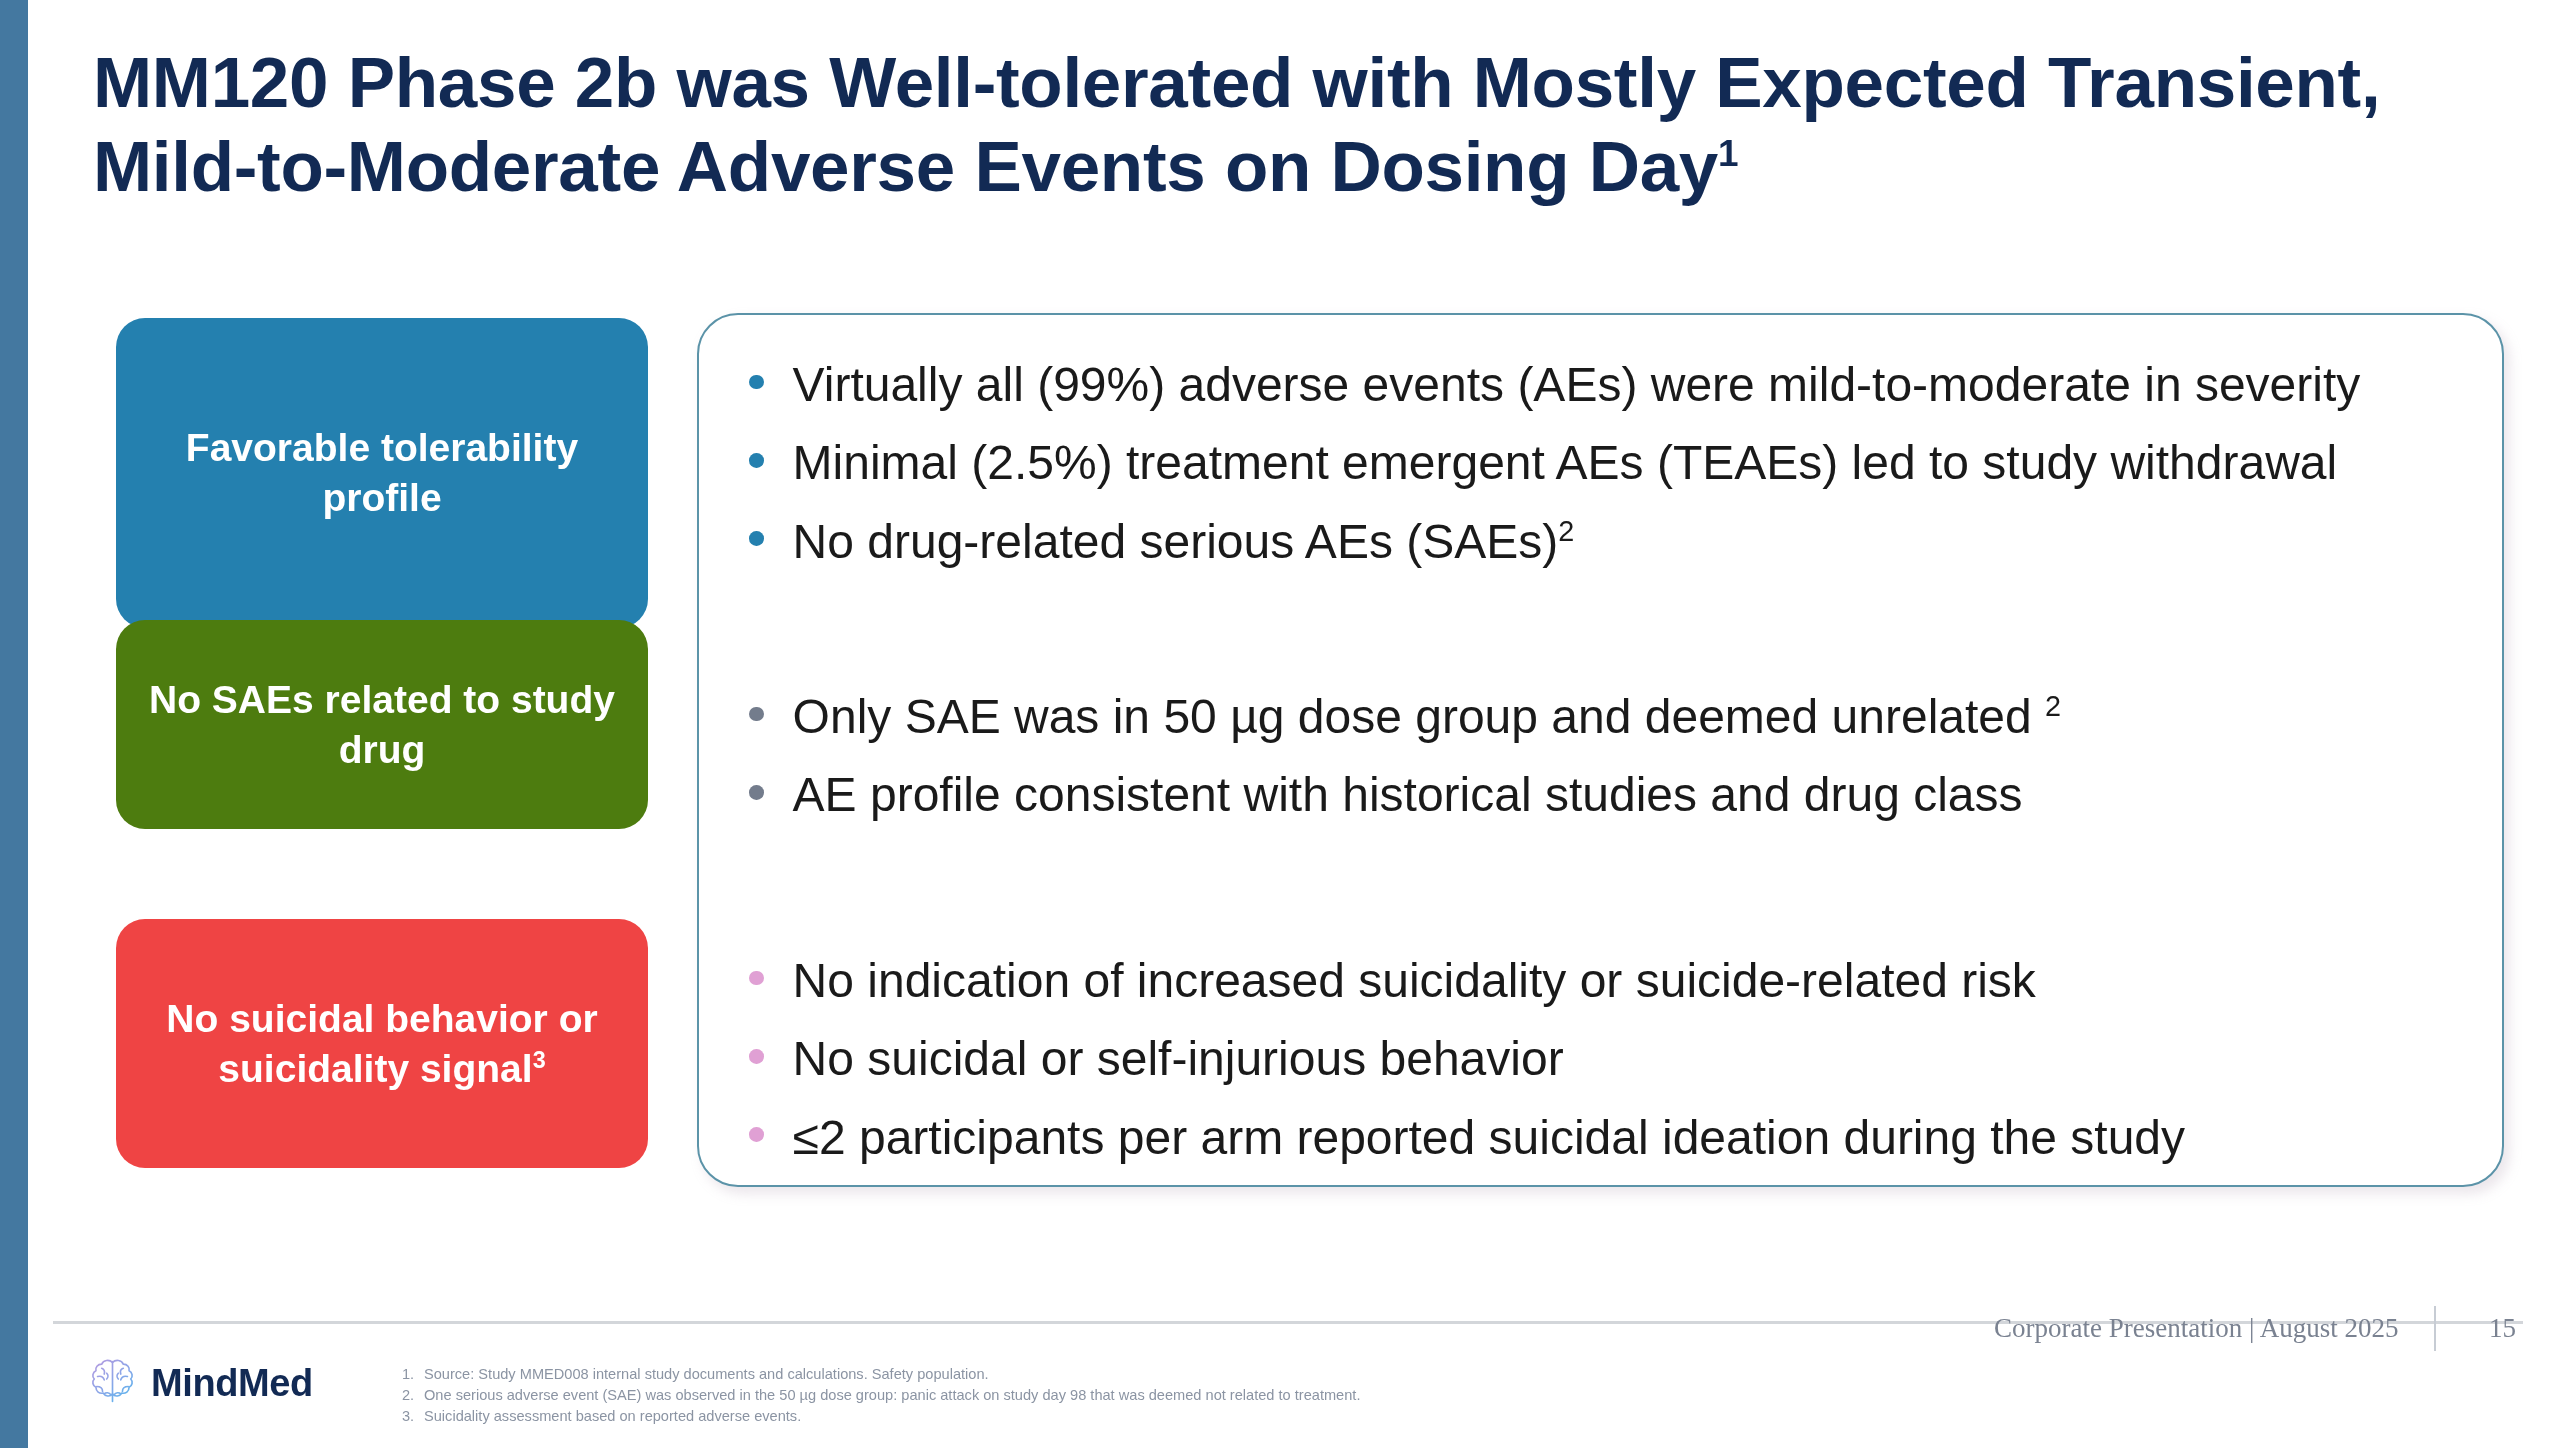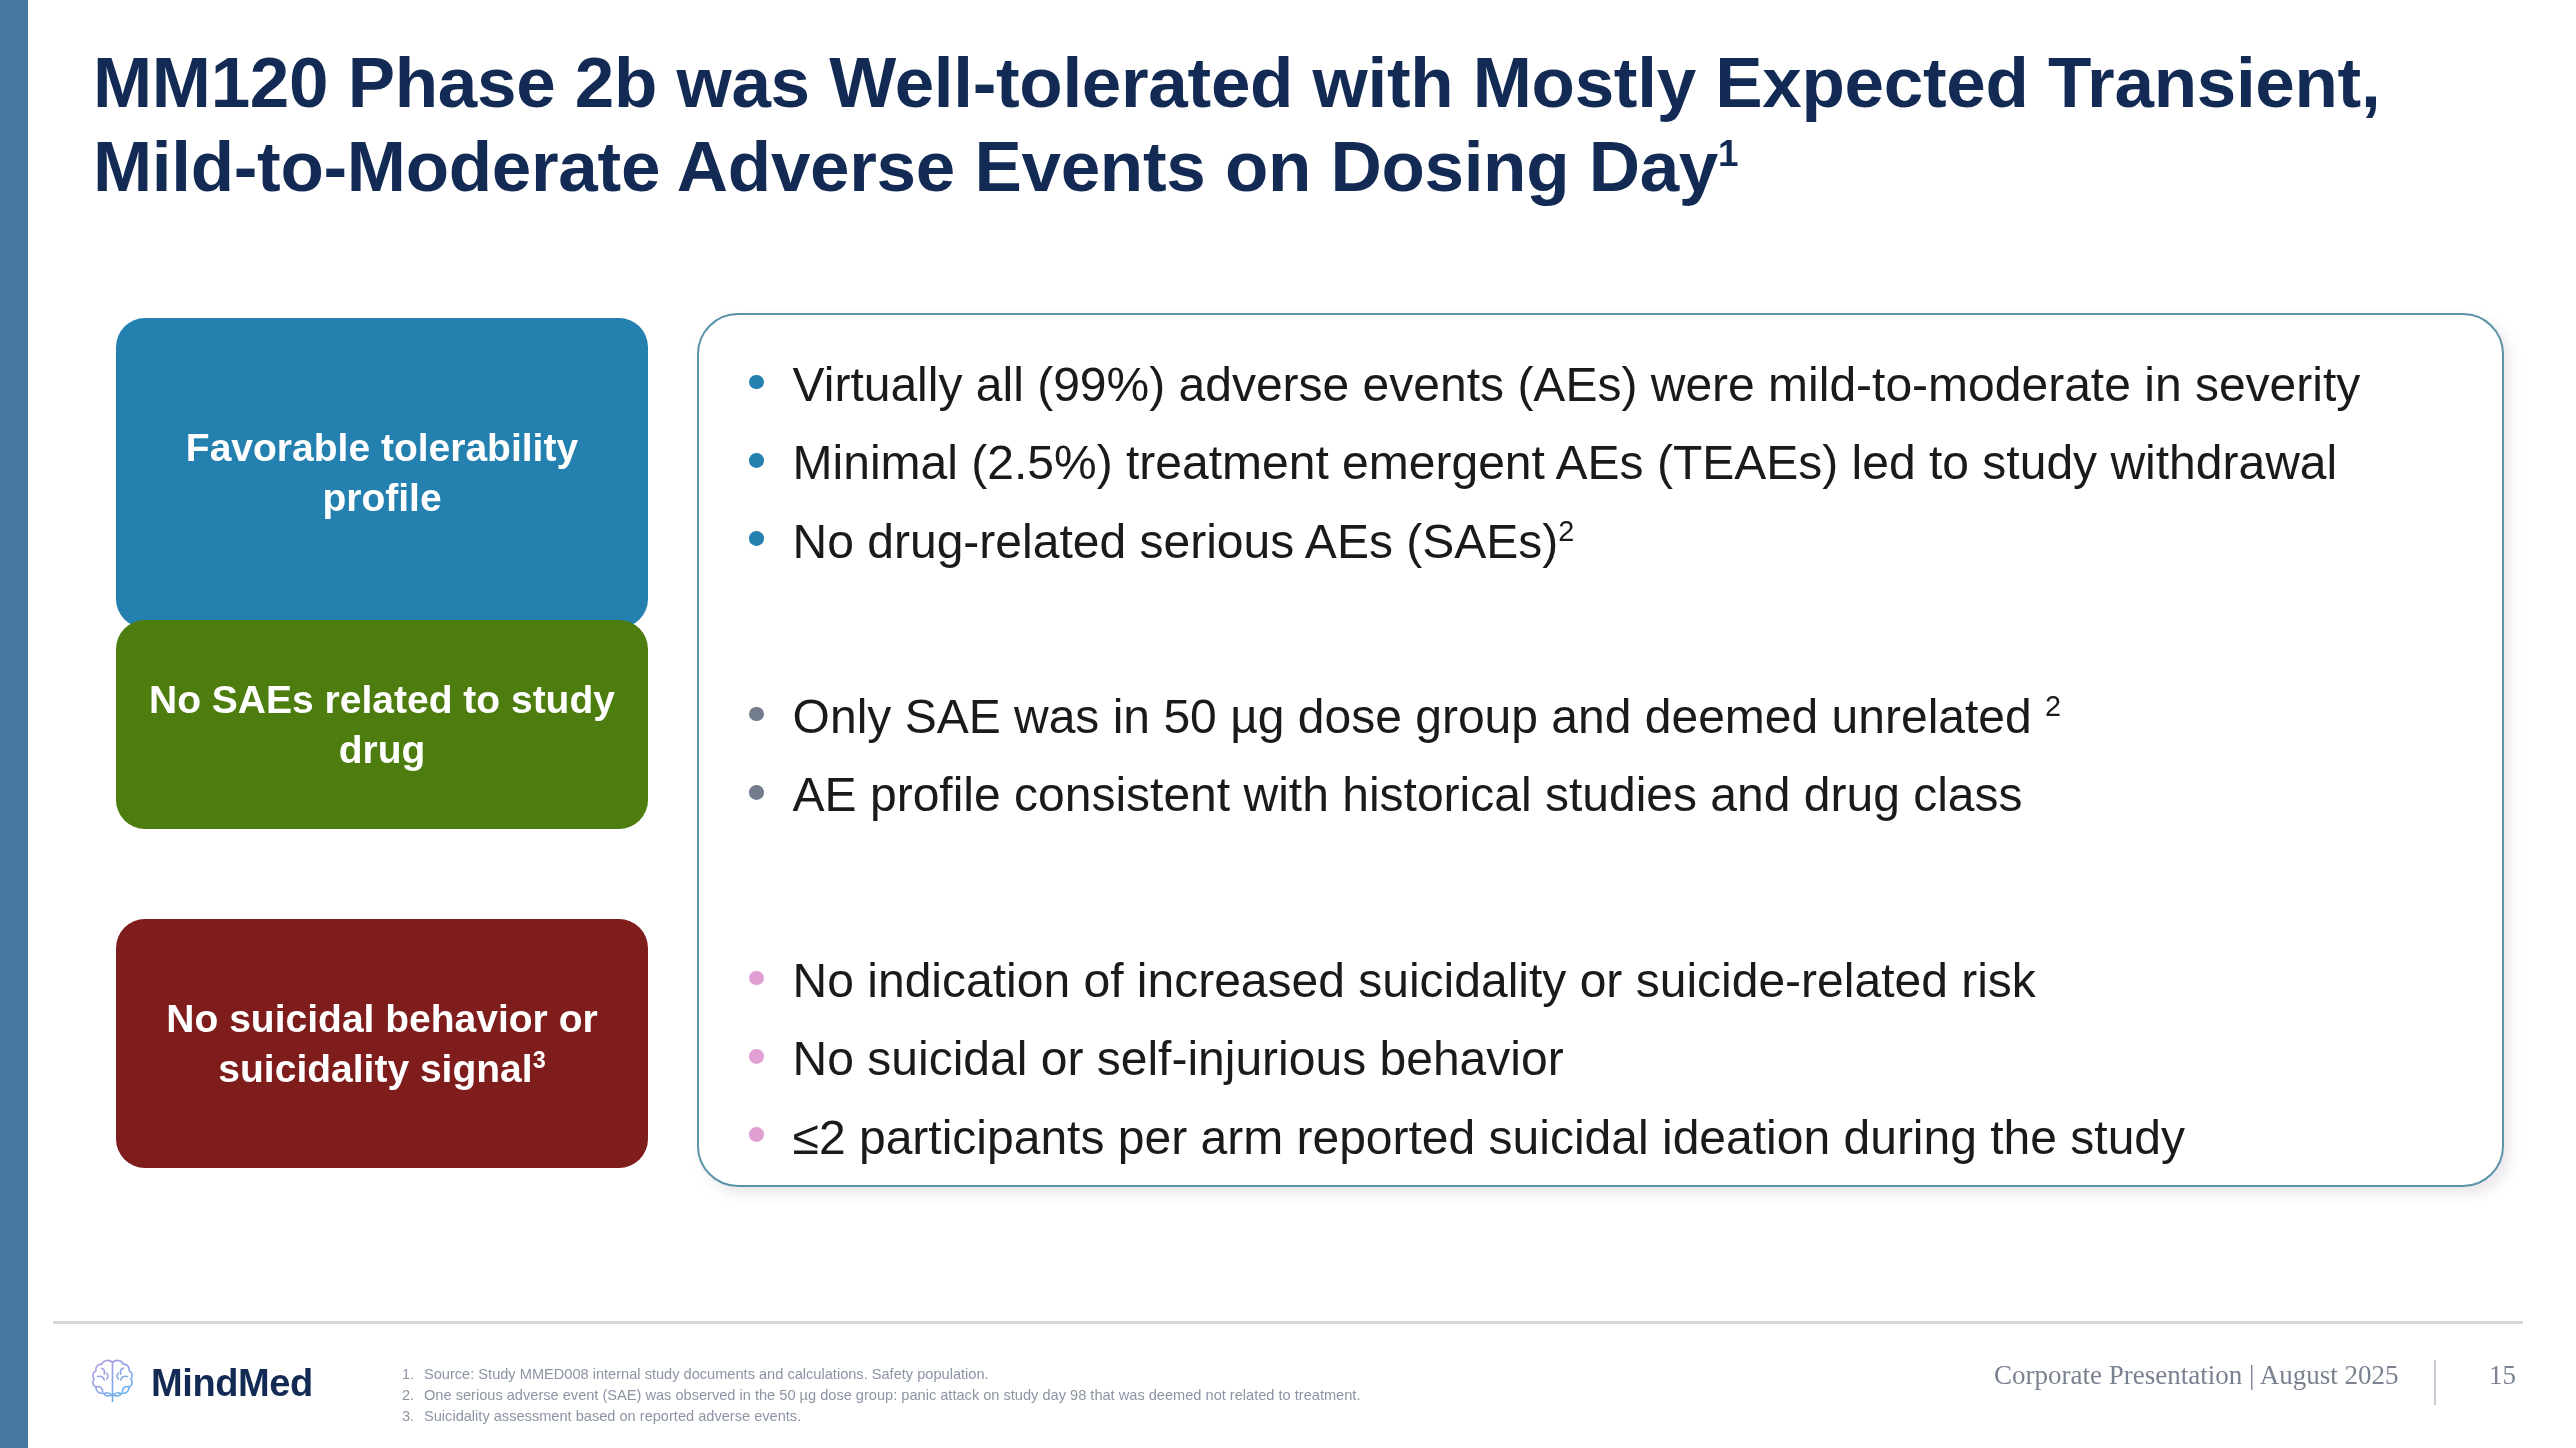"No suicidal behavior or suicidality" .pill-pink { background: #7f1d1d -> #ef4444 }
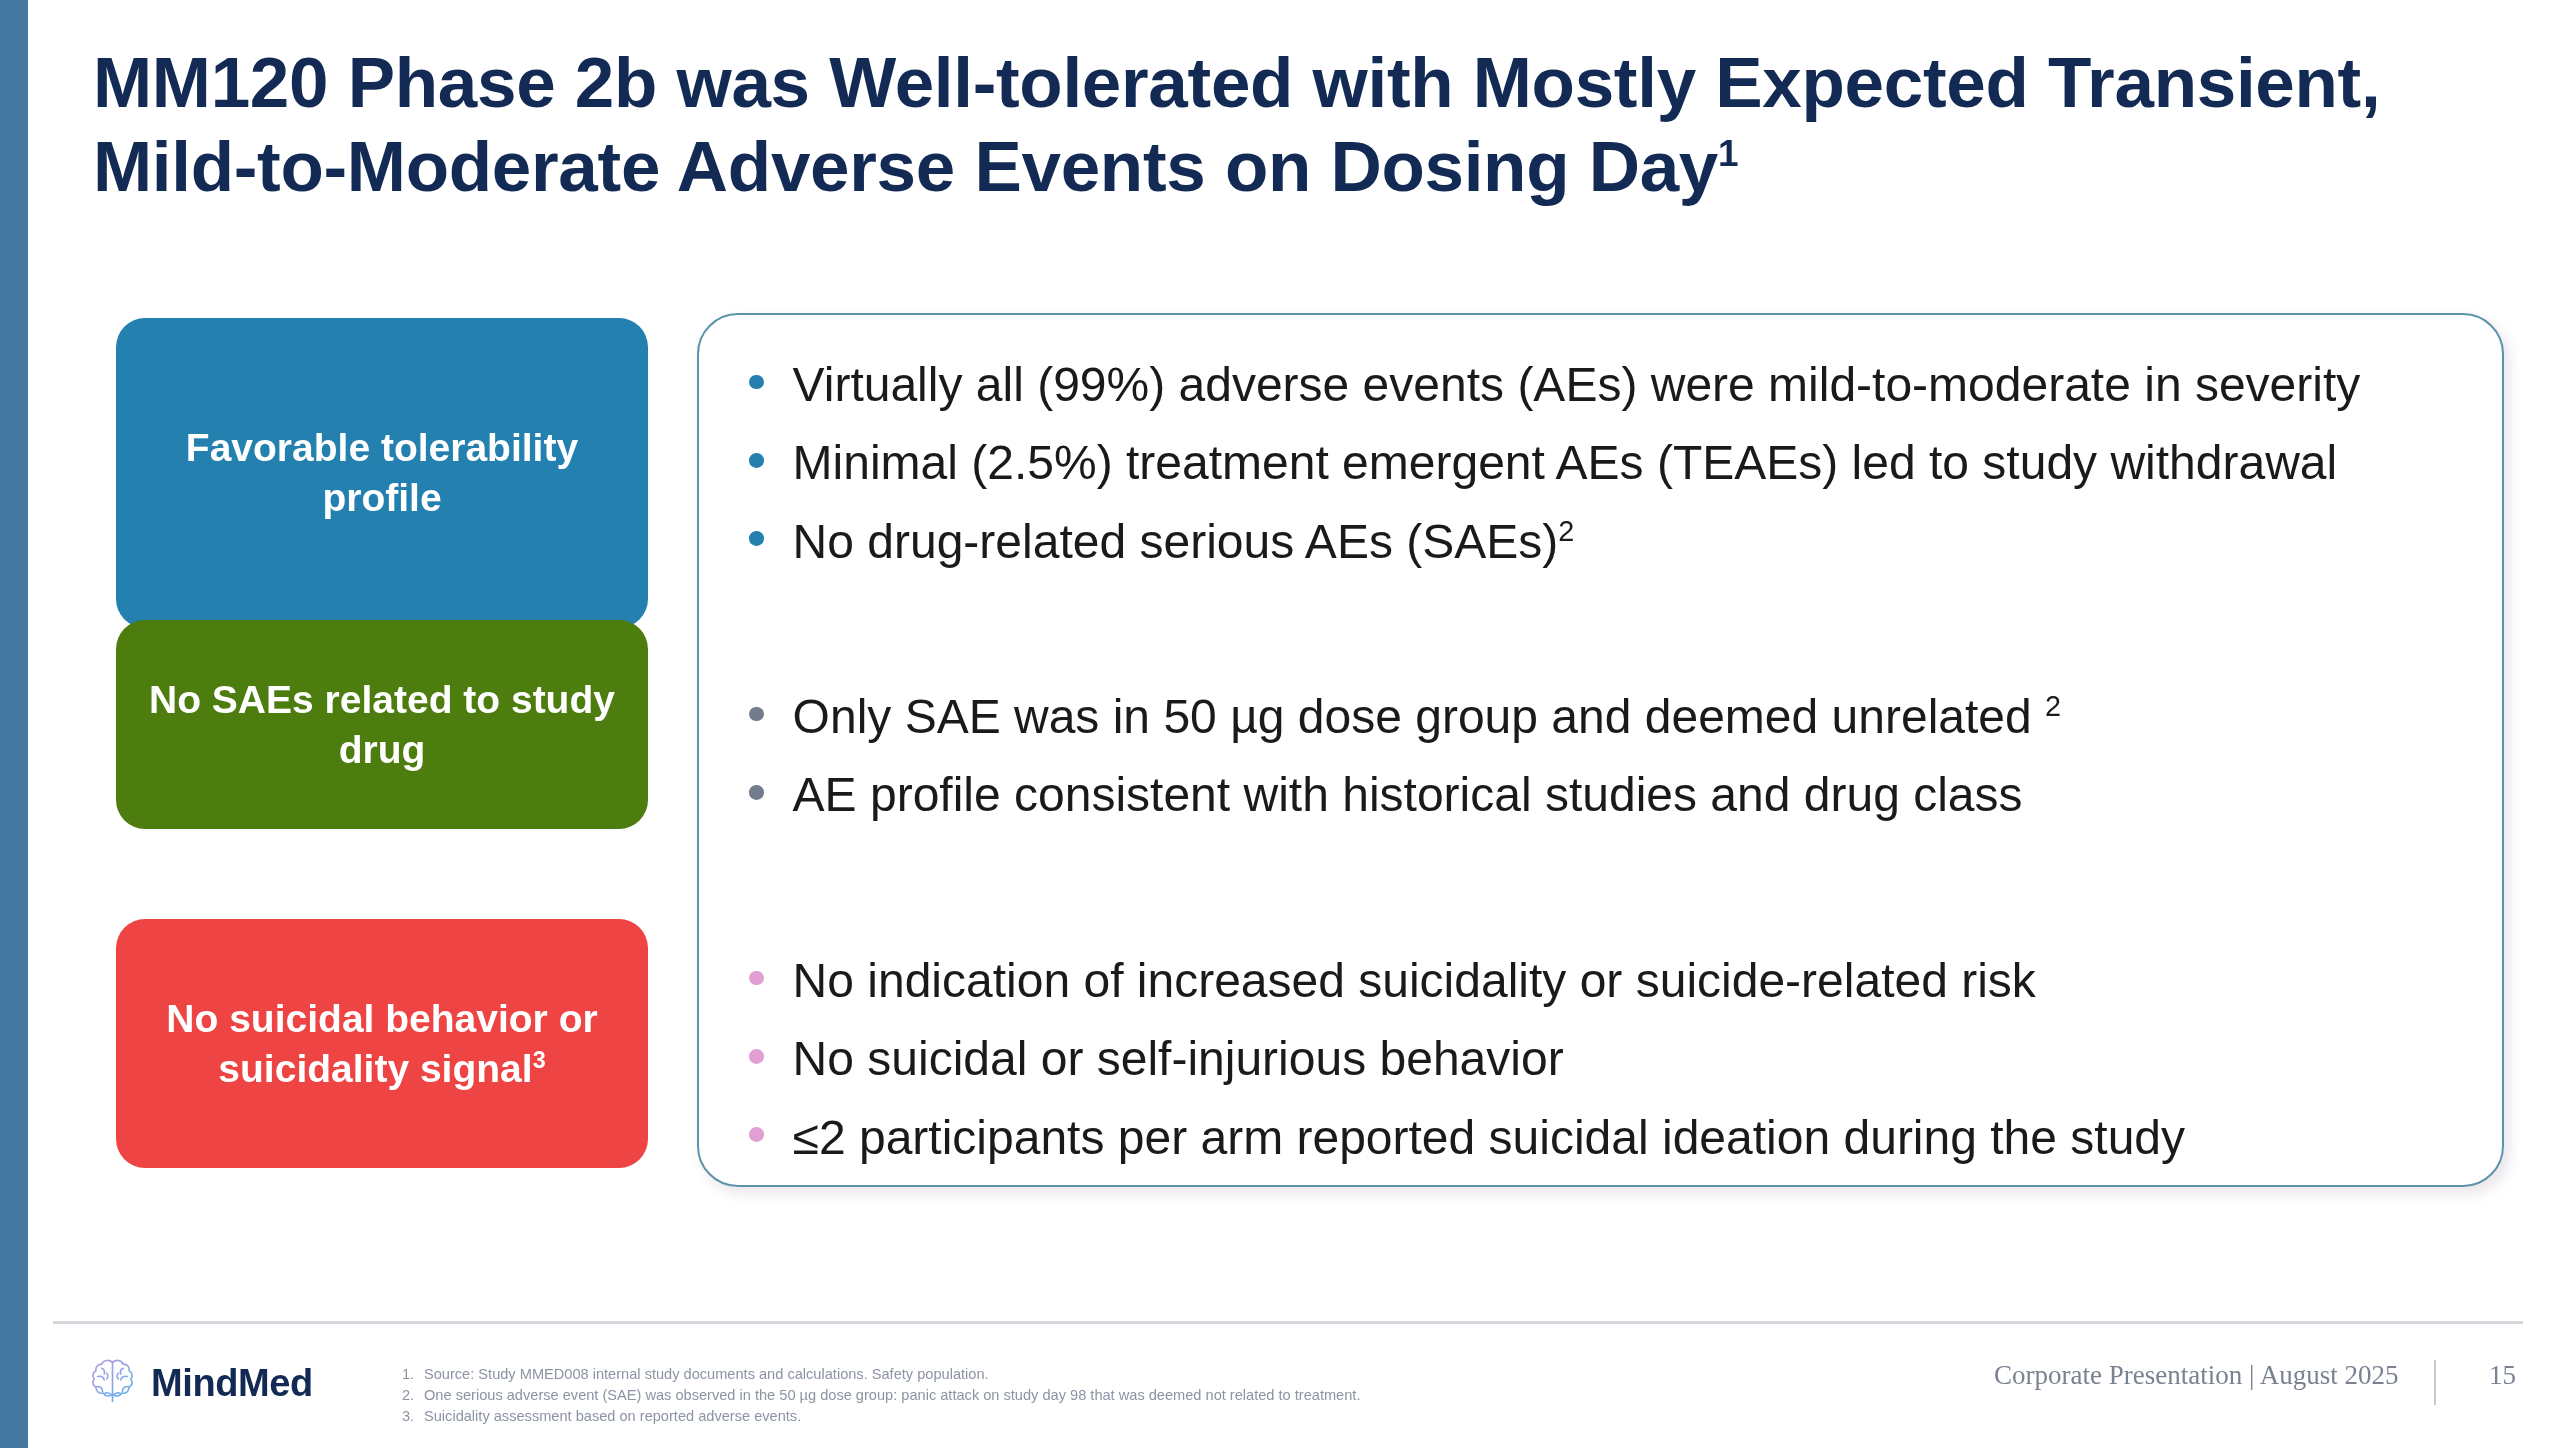"Corporate Presentation | August 2025" .footer-right { align-items: none -> center; top: 1360px -> 1306px }
